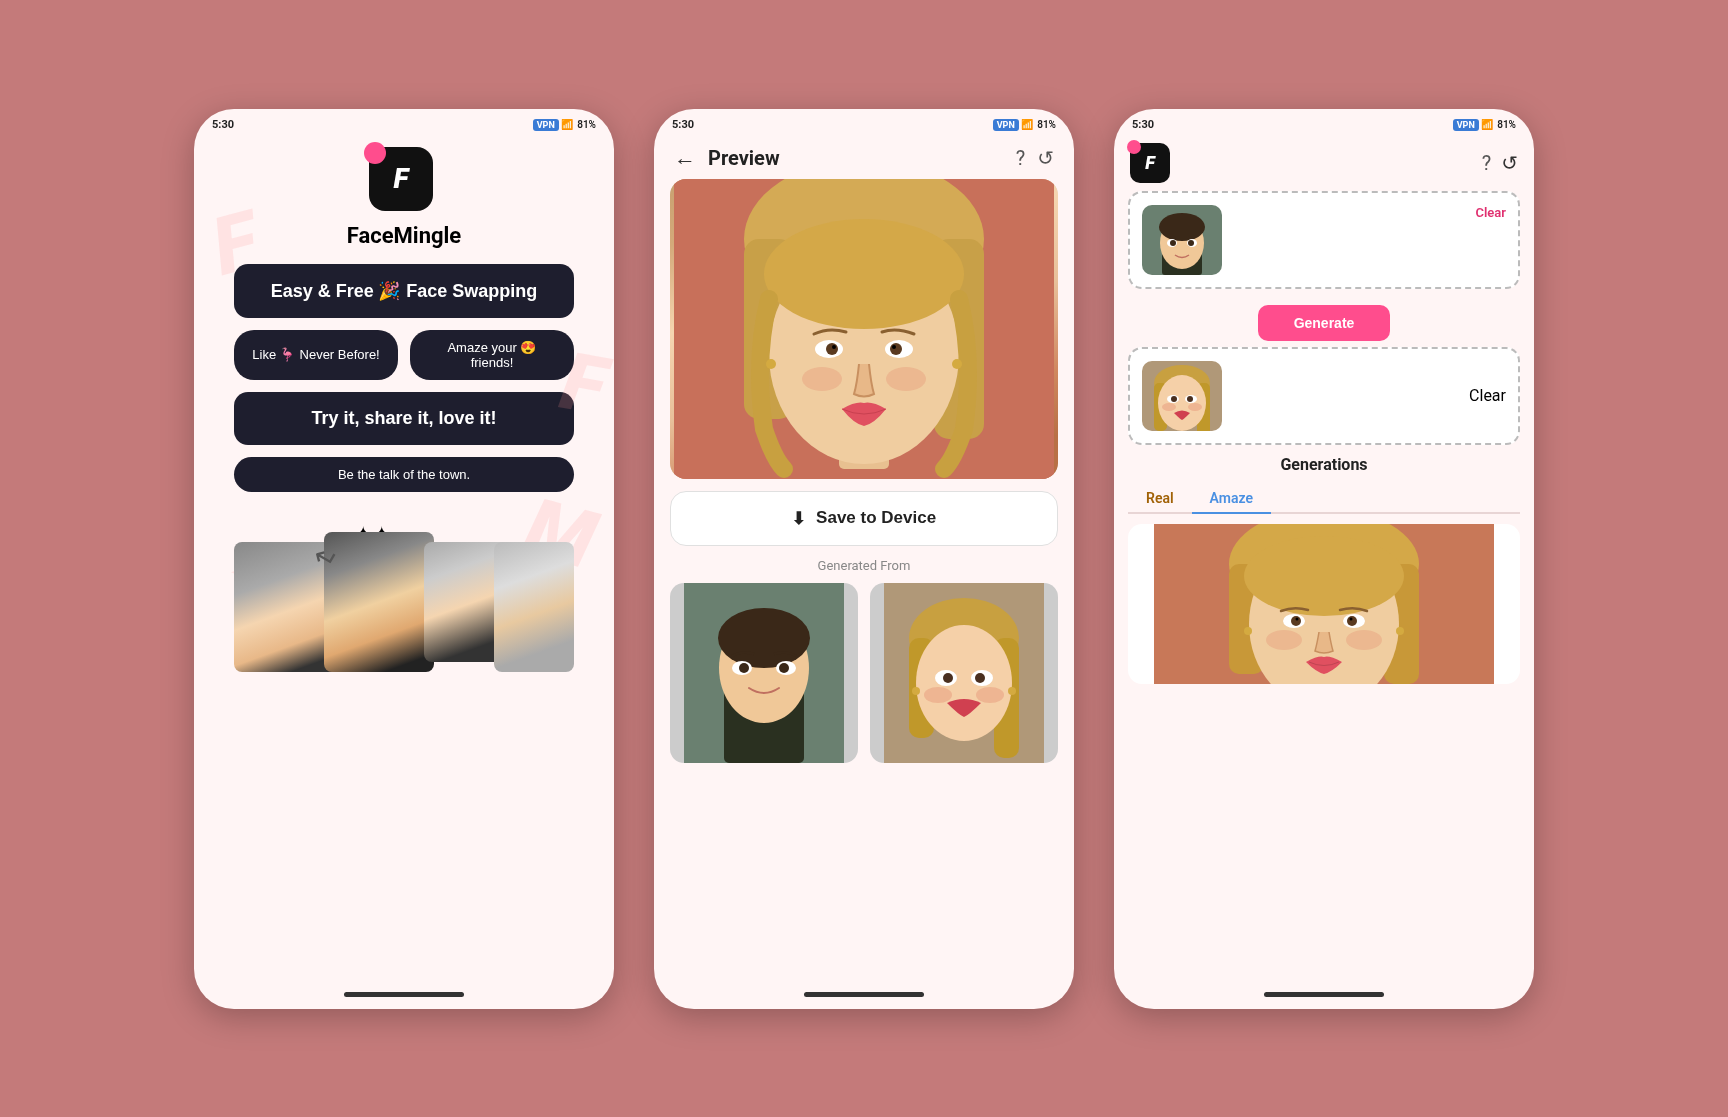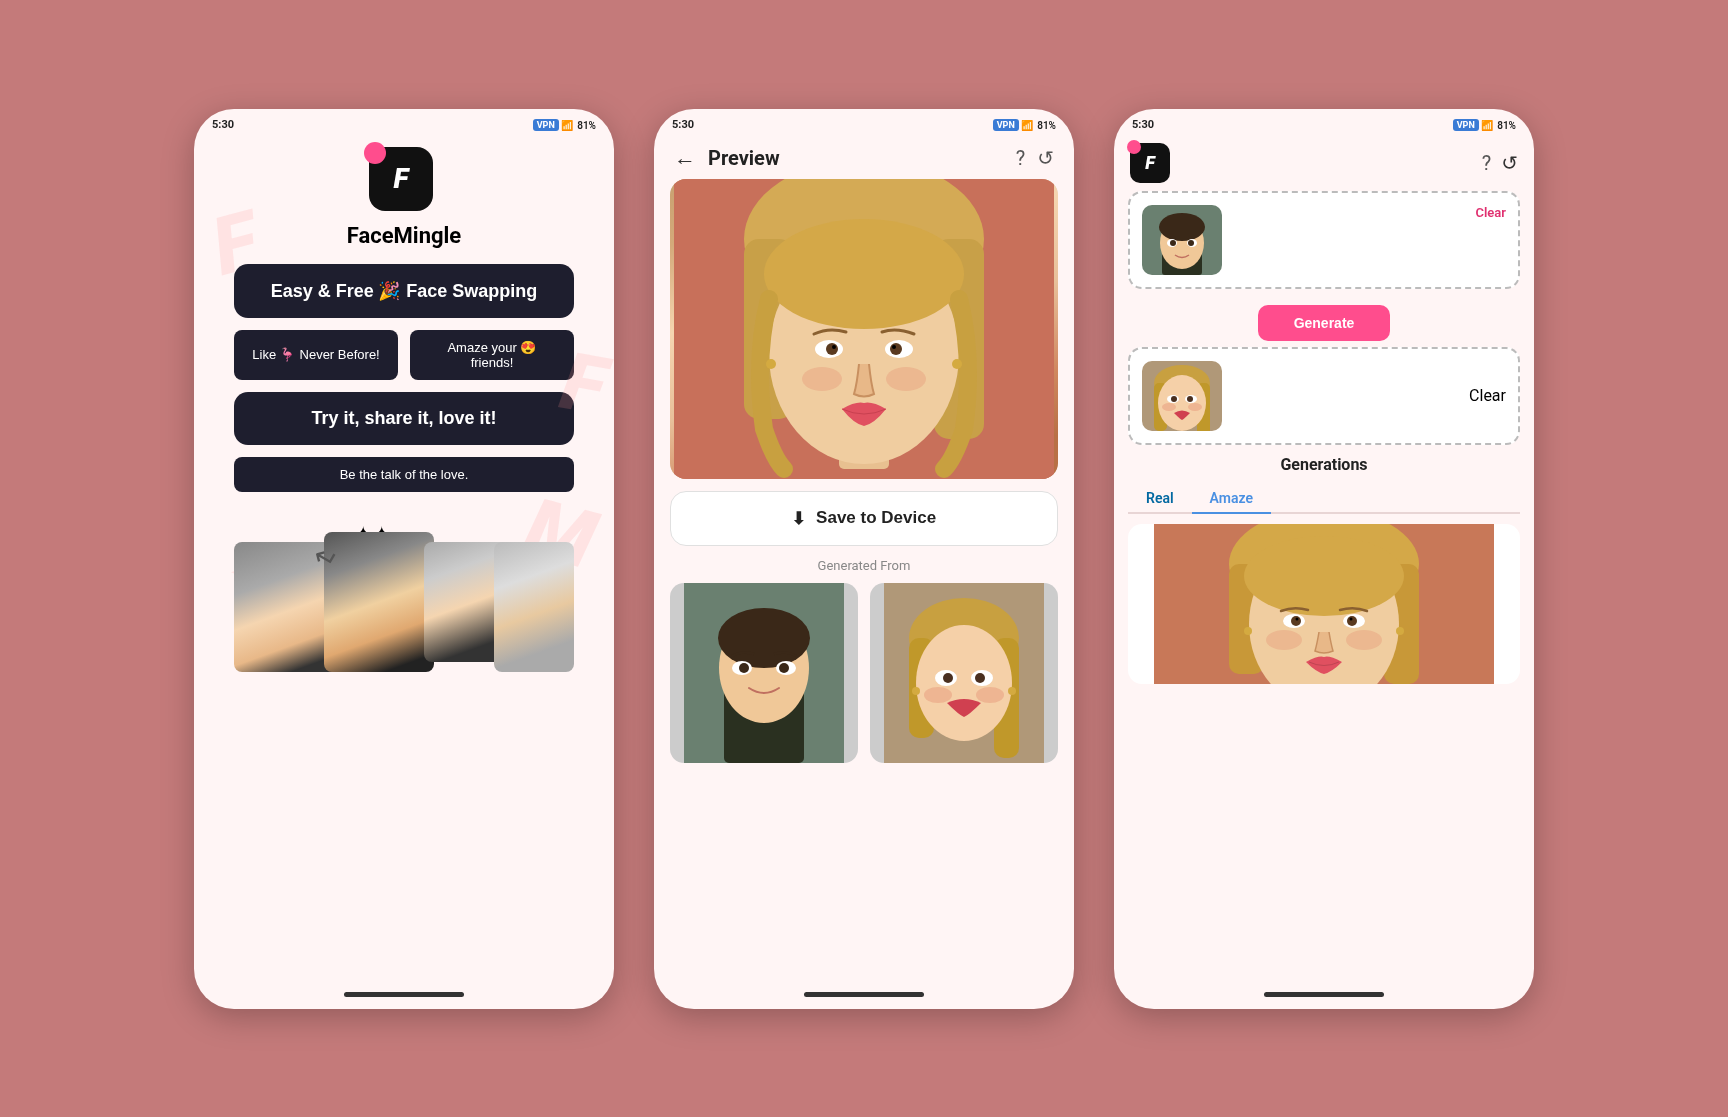"VPN" .status-right { align-items: flex-end -> center }
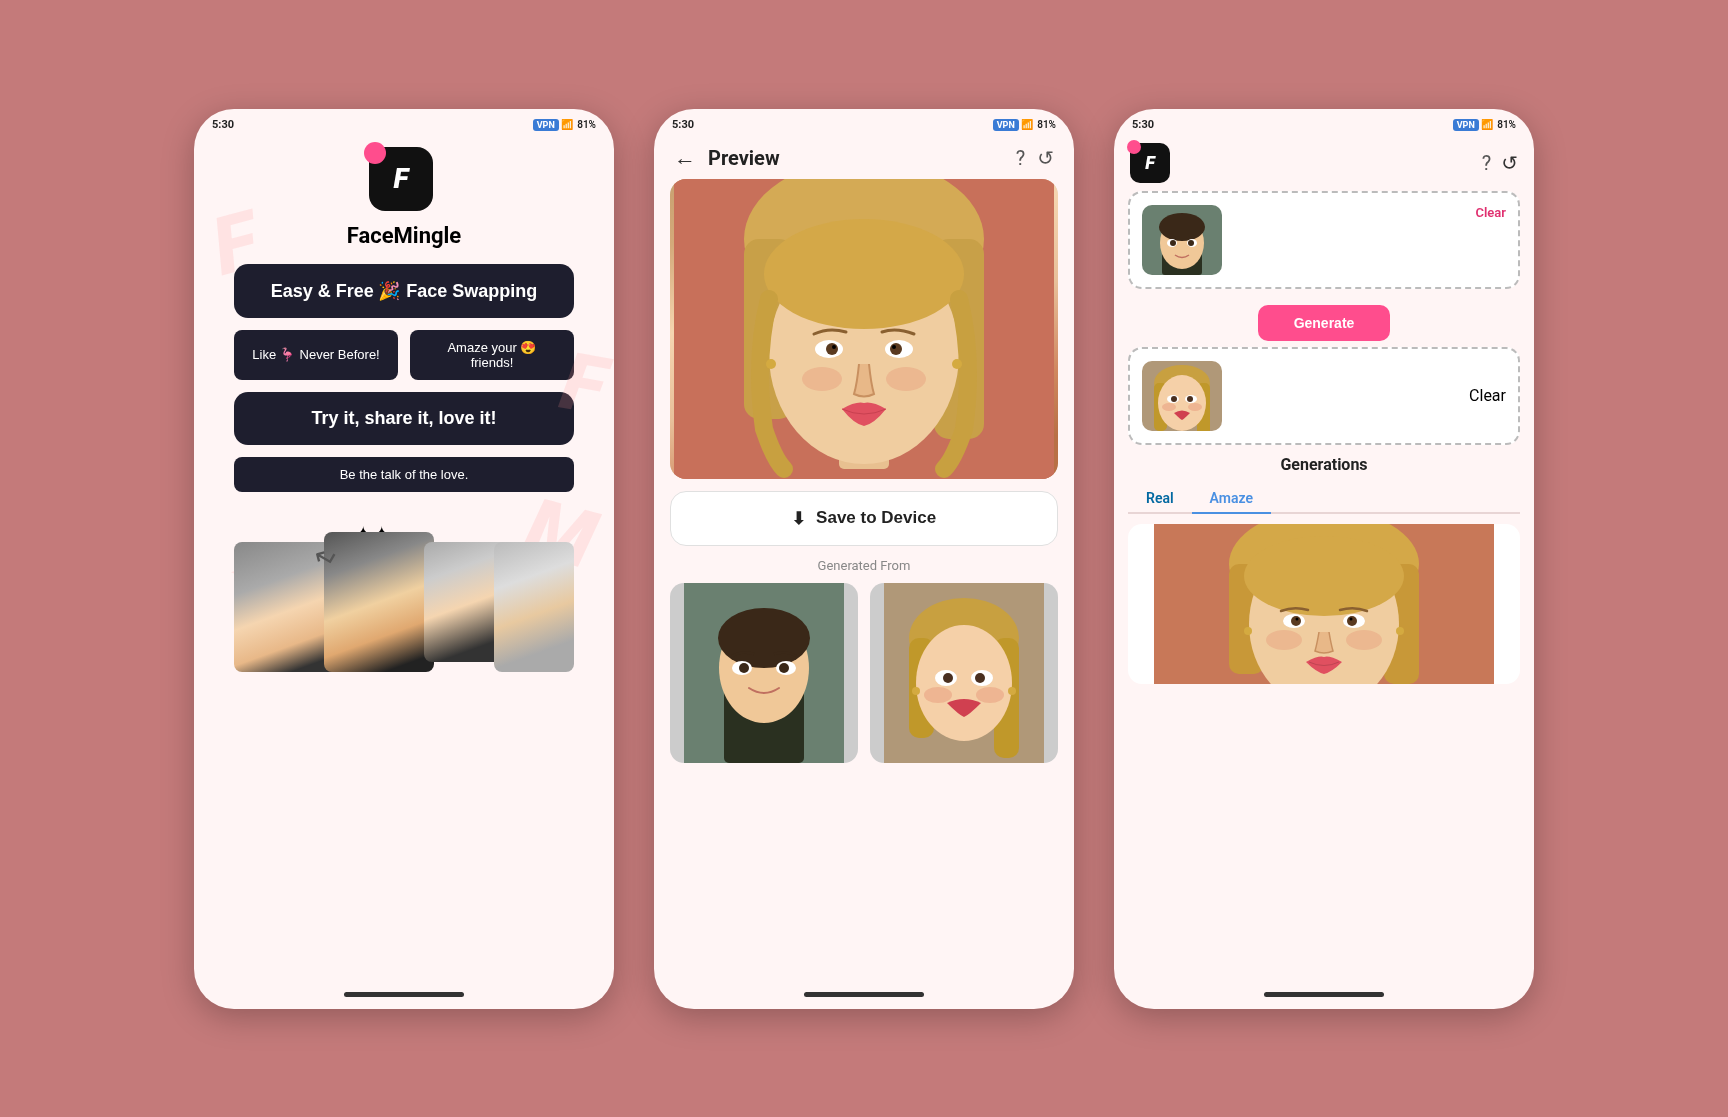"Like 🦩 Never Before!" .small-dark-btn { border-radius: 8px -> 20px }
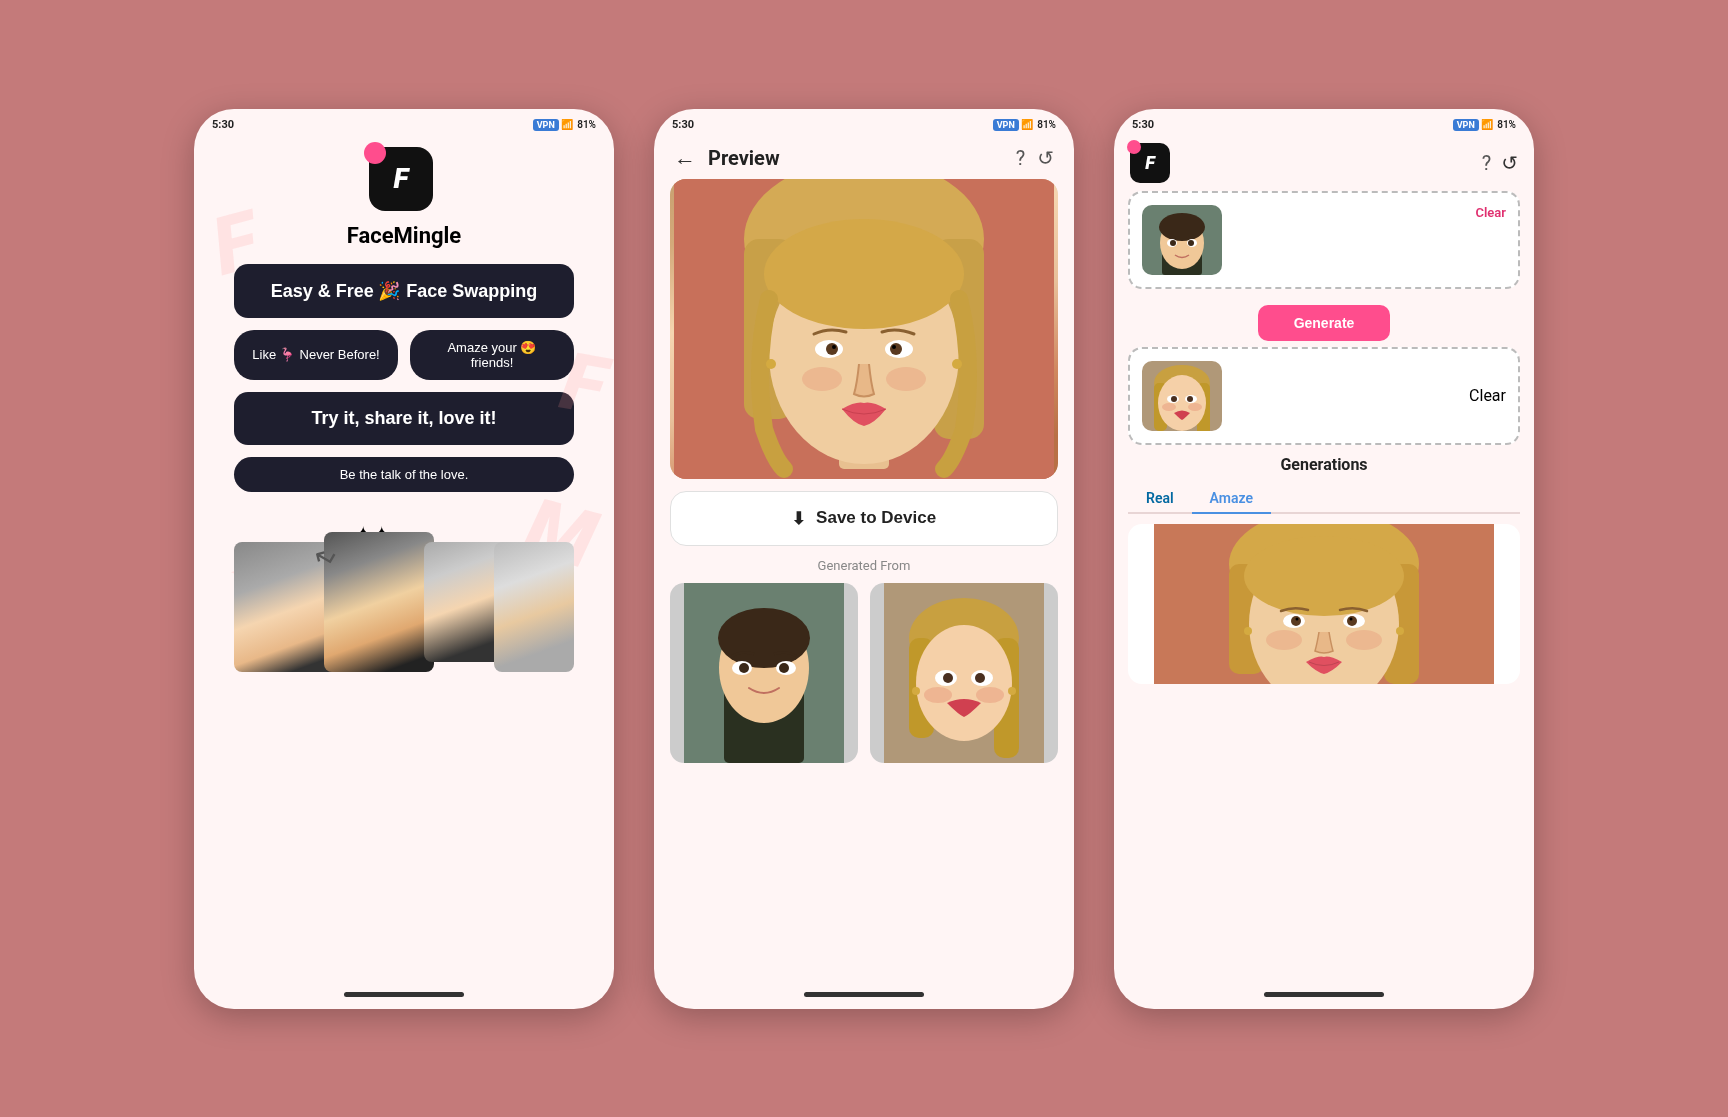"Be the talk of the" button.small-dark-btn { text: love -> town }
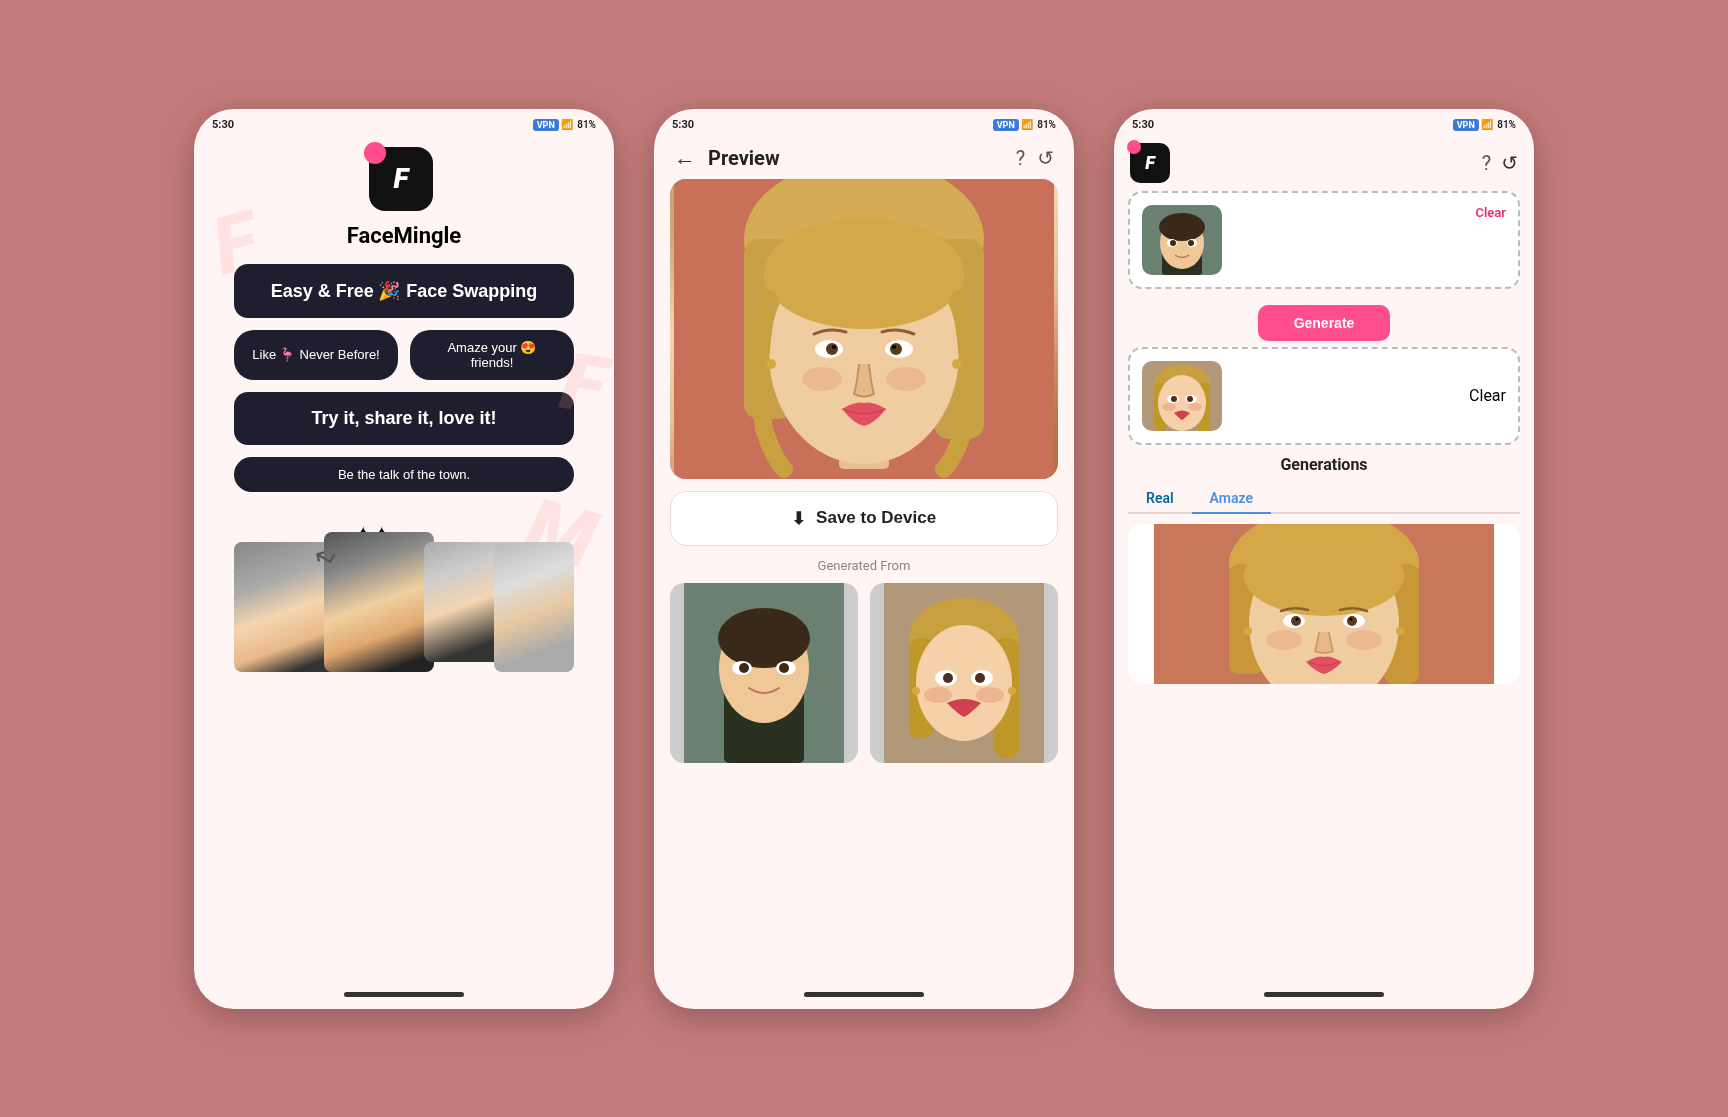"Real" .gen-tab { color: #0369a1 -> #a16207 }
